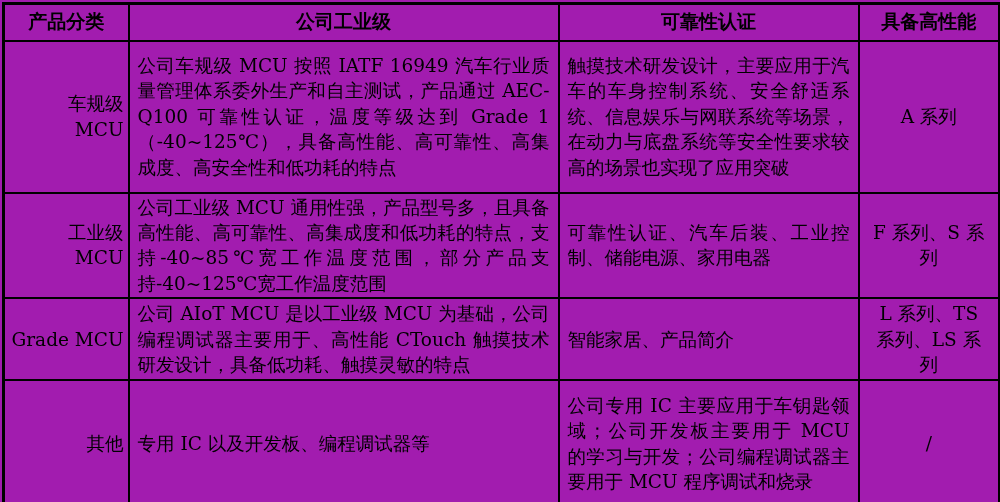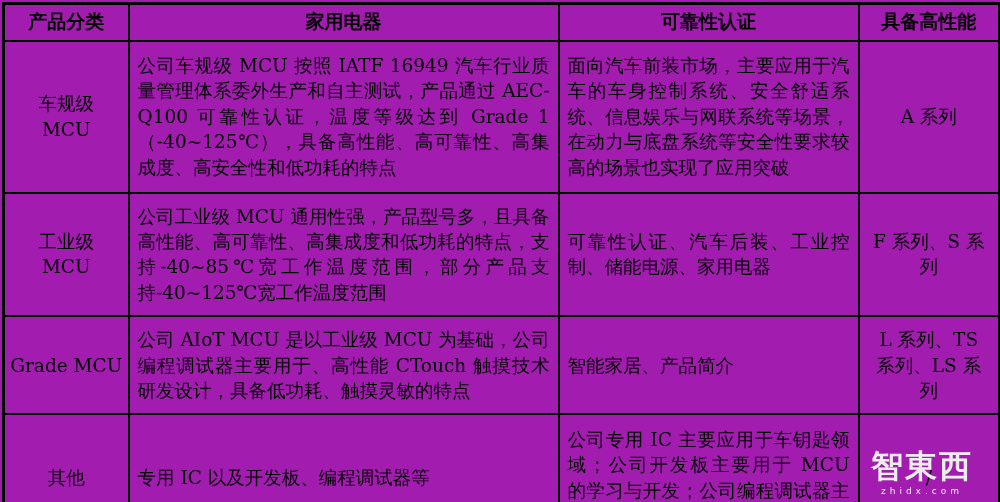"家用电器" th { text: 家用电器 -> 公司工业级 }
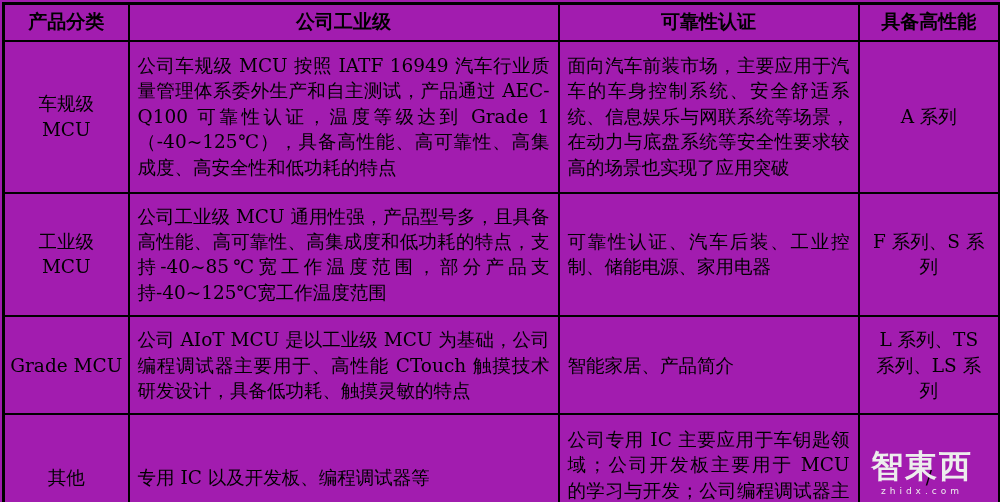"公司车规级 MCU 按照 IATF 16949" .product-table td { padding: 10px 8px -> 1px 8px }
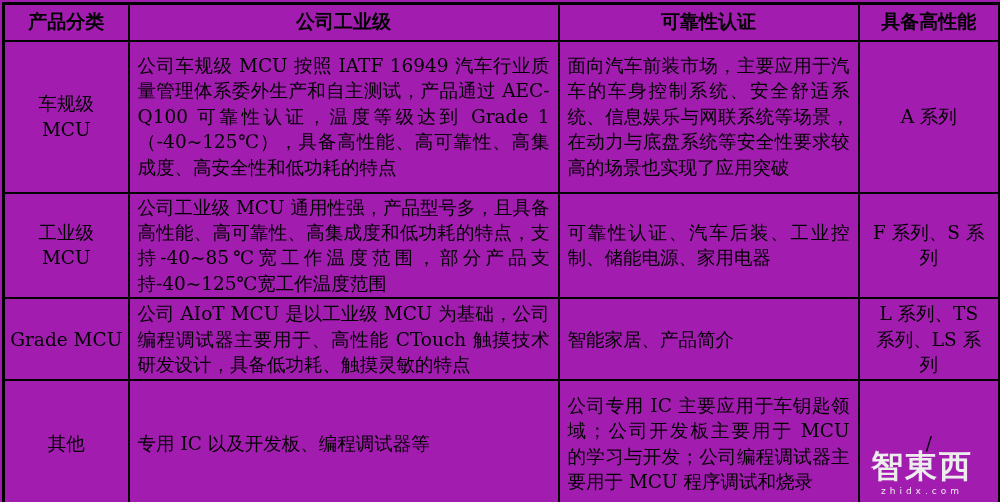"面向汽车前装市场，主要应用于汽车的车身控制系统、安全舒适系统、信息娱乐与网联系统" td.cell-scenarios { text: 面向汽车前装市场 -> 触摸技术研发设计 }
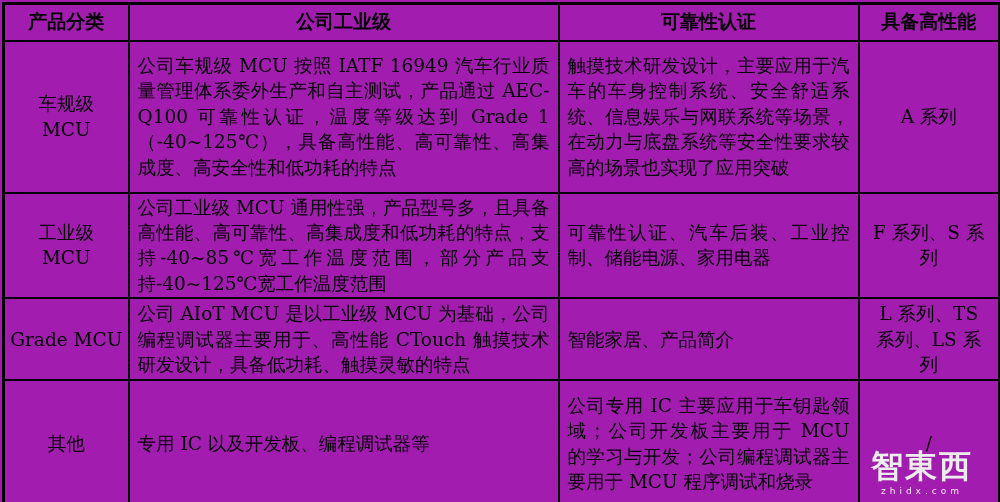"车规级" td.cell-category { text-align: center -> right }
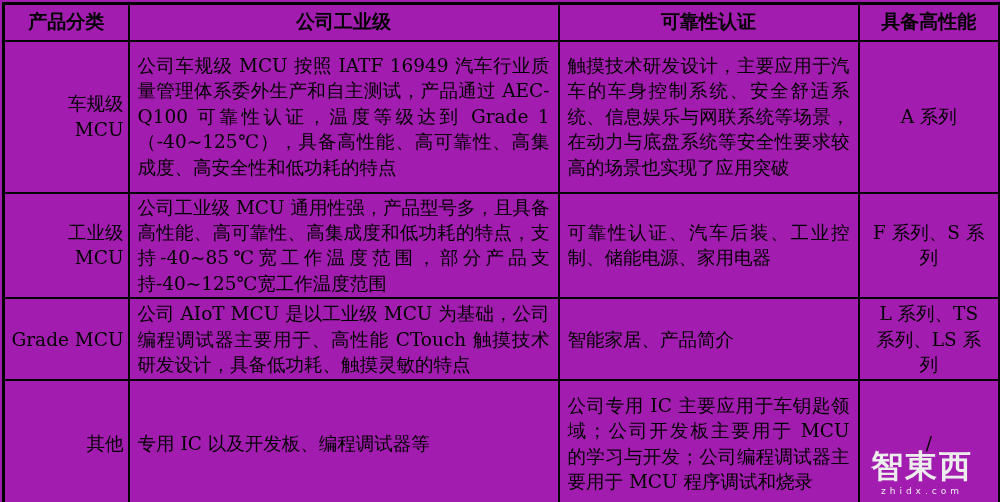"智東西" div.watermark { html: <div> <div>智東西</div> <div>zhidx.com</div> </div> -> none }
